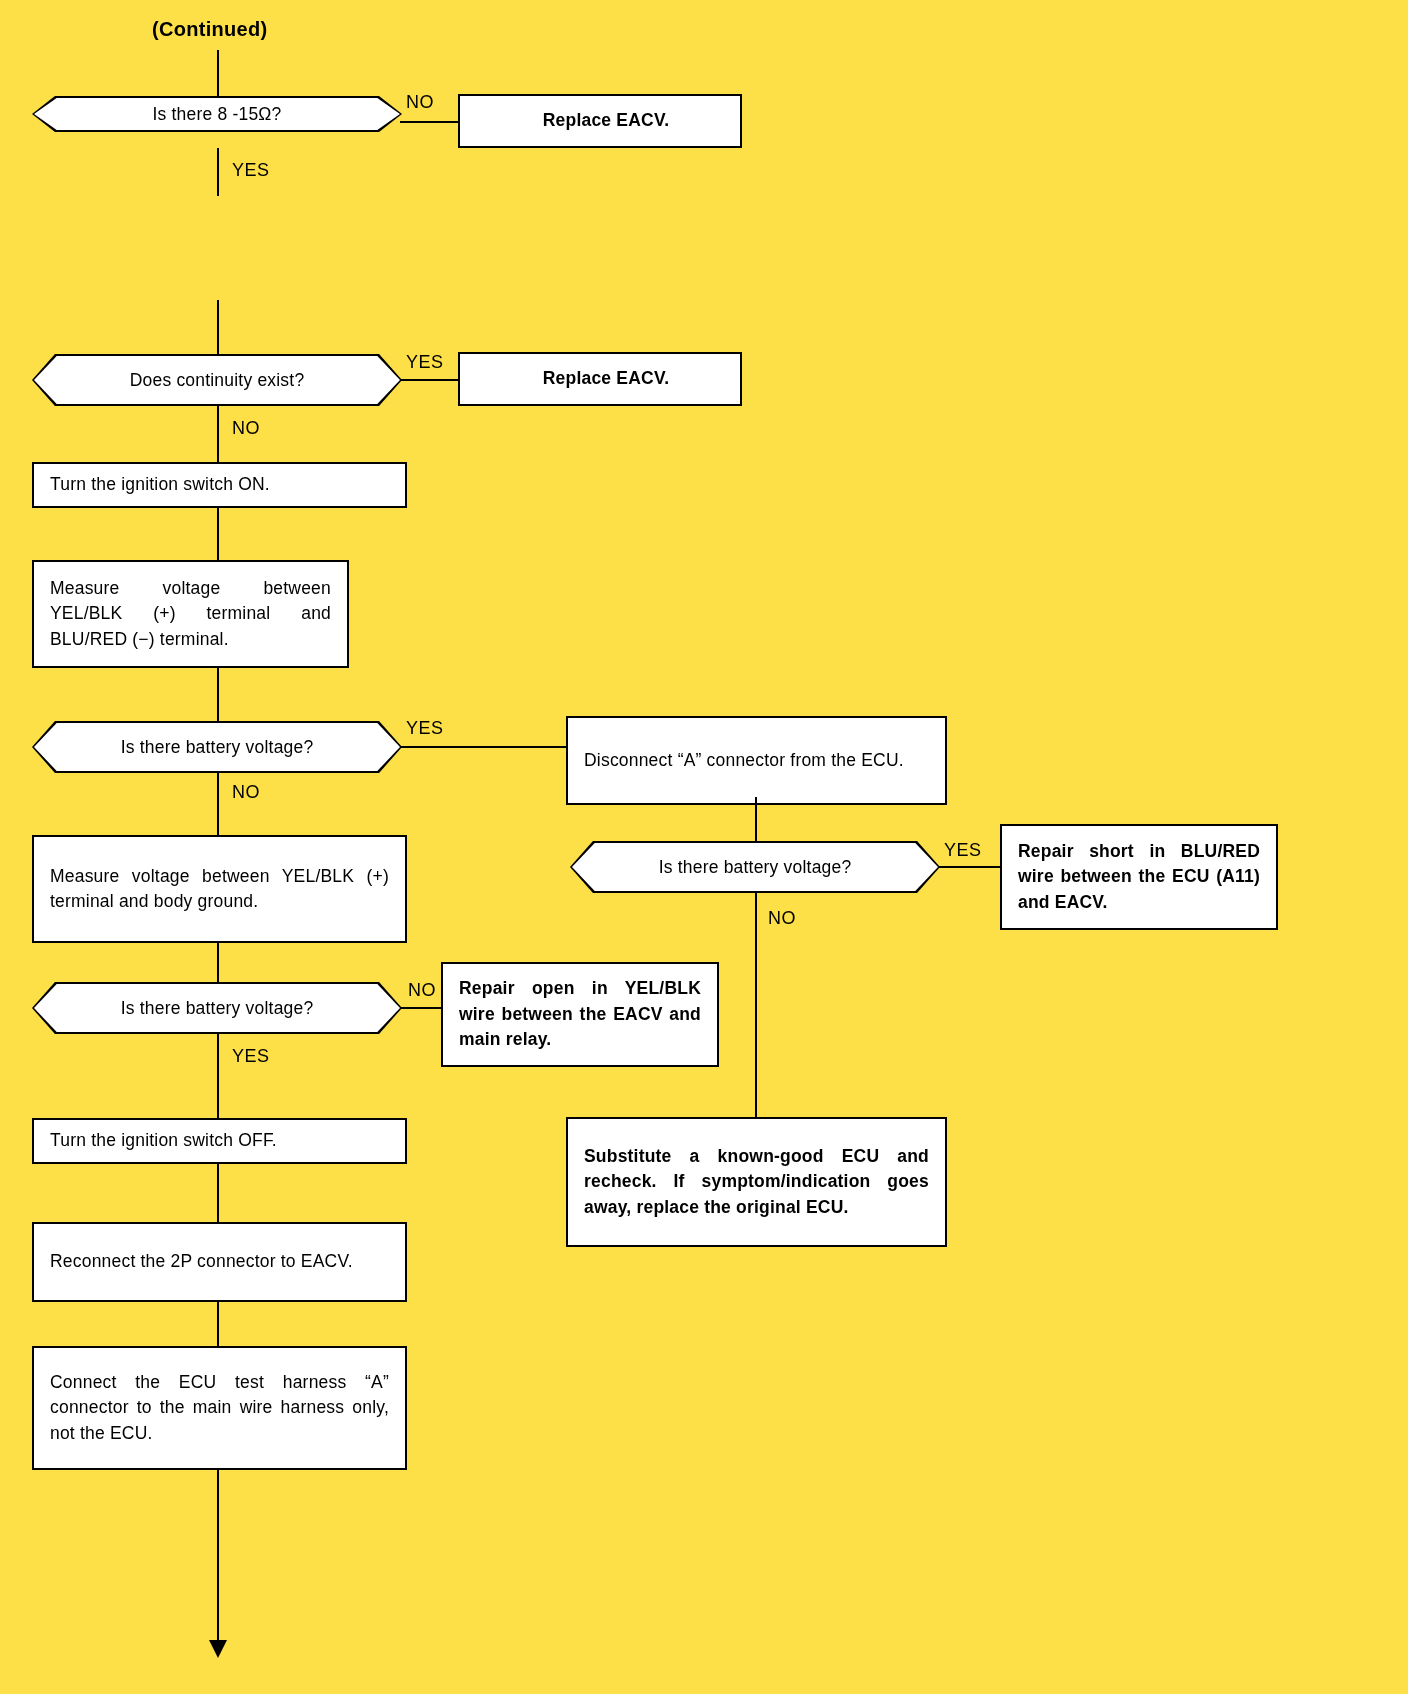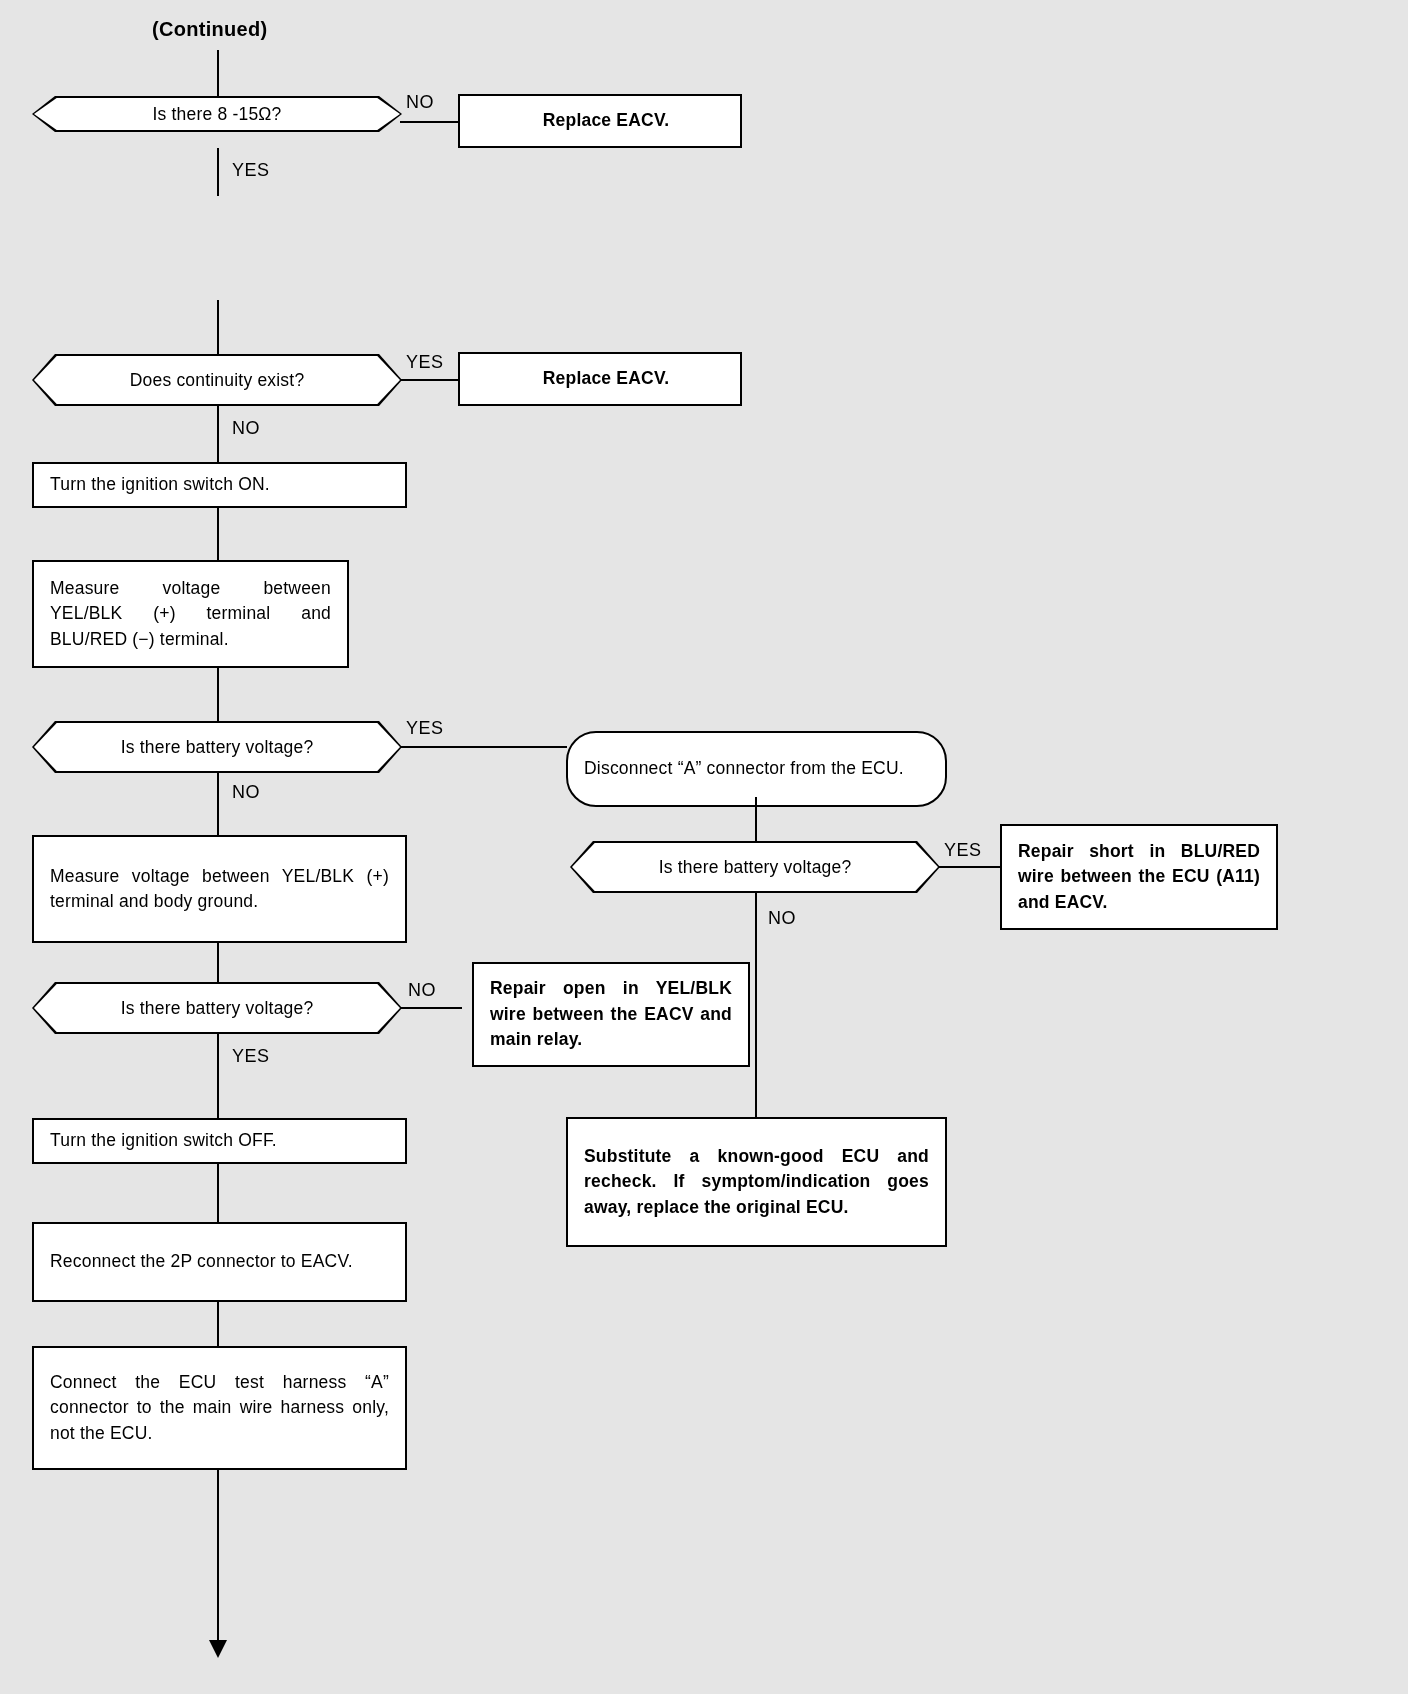"(Continued)" #page { background: #e5e5e5 -> #fde047 }
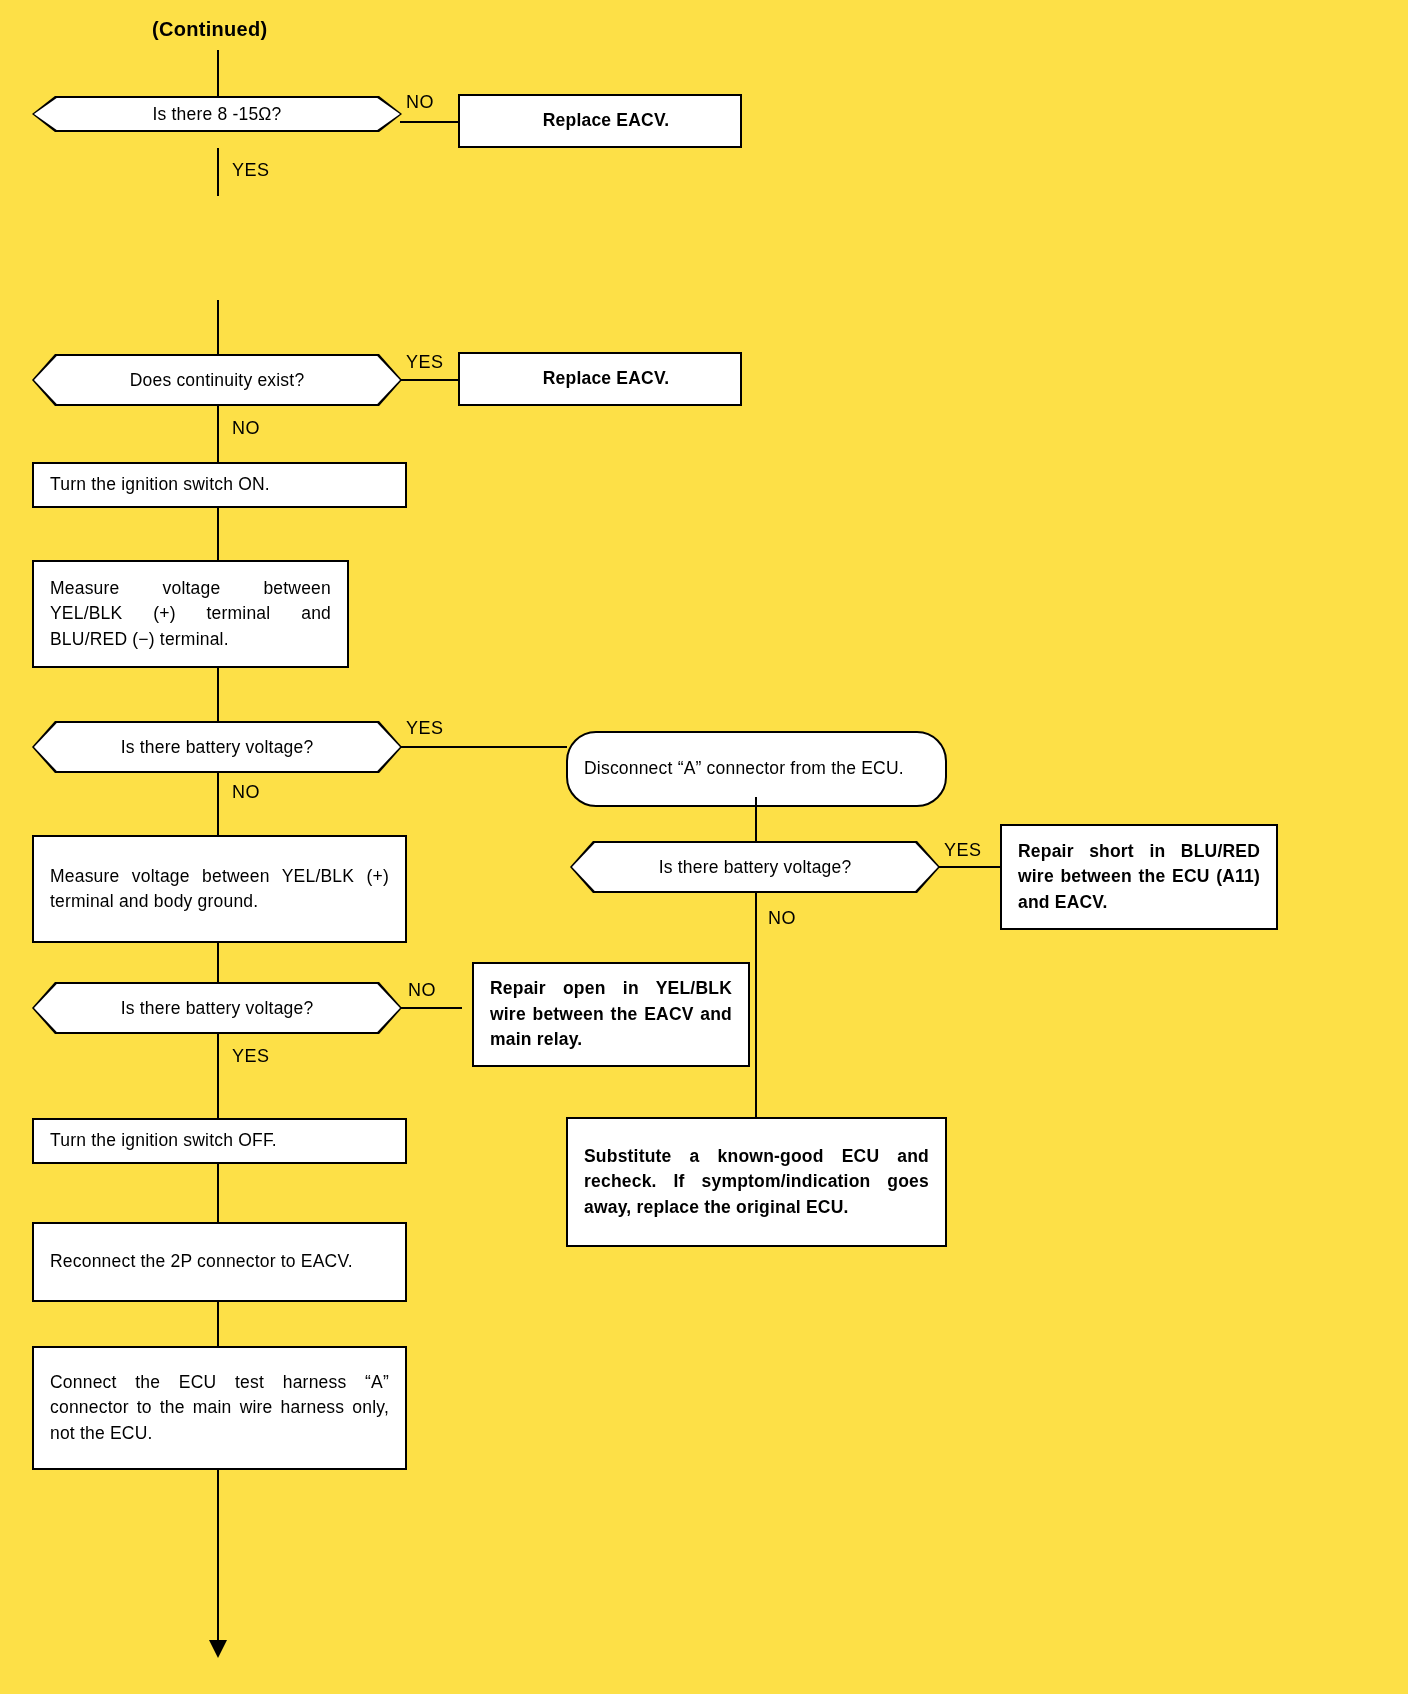"Disconnect “A” connector from the" div.node { border-radius: 30px -> none; height: 76px -> 89px; top: 731px -> 716px }
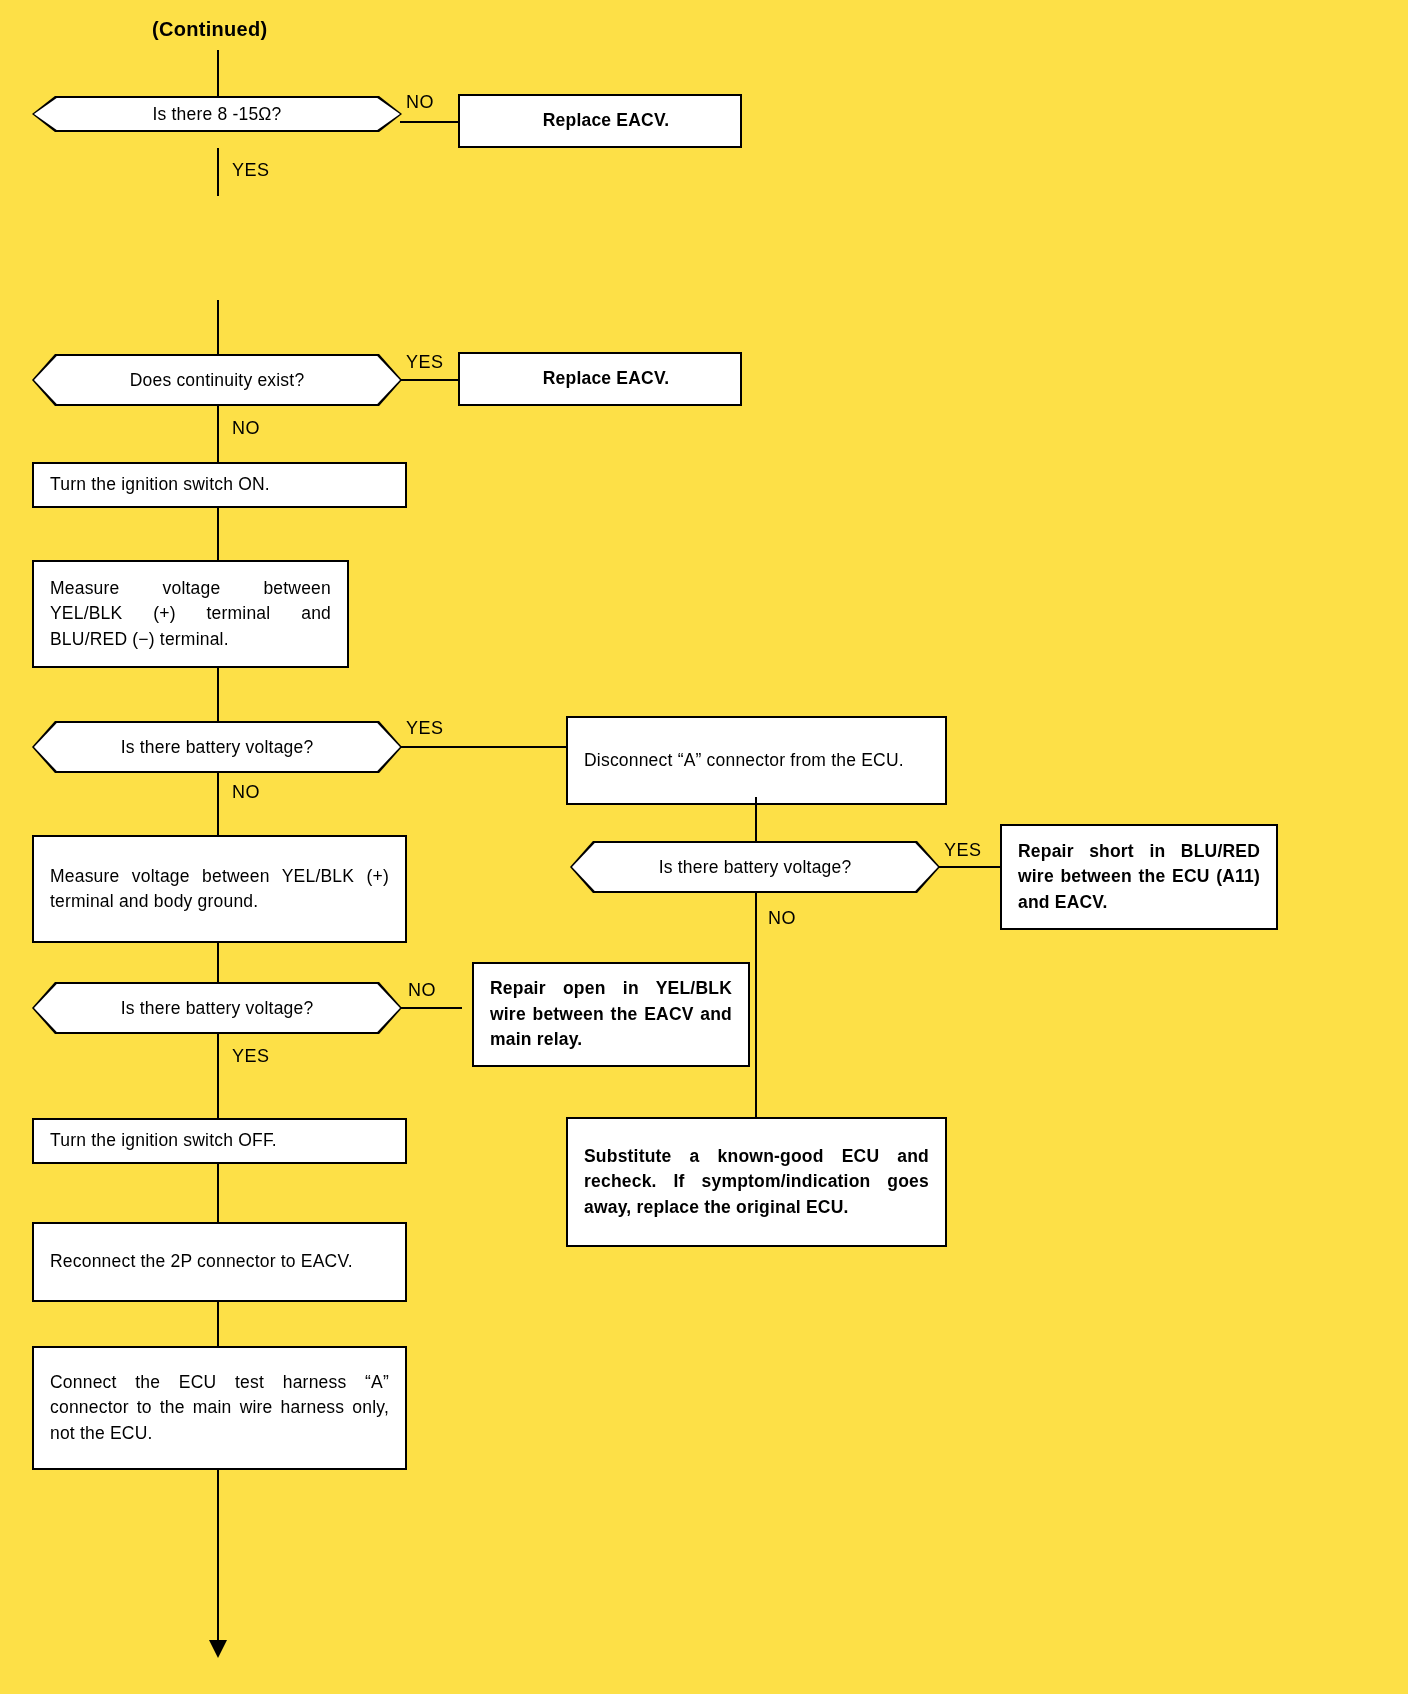"Repair open in YEL/BLK wire" div.node { left: 472px -> 441px }
